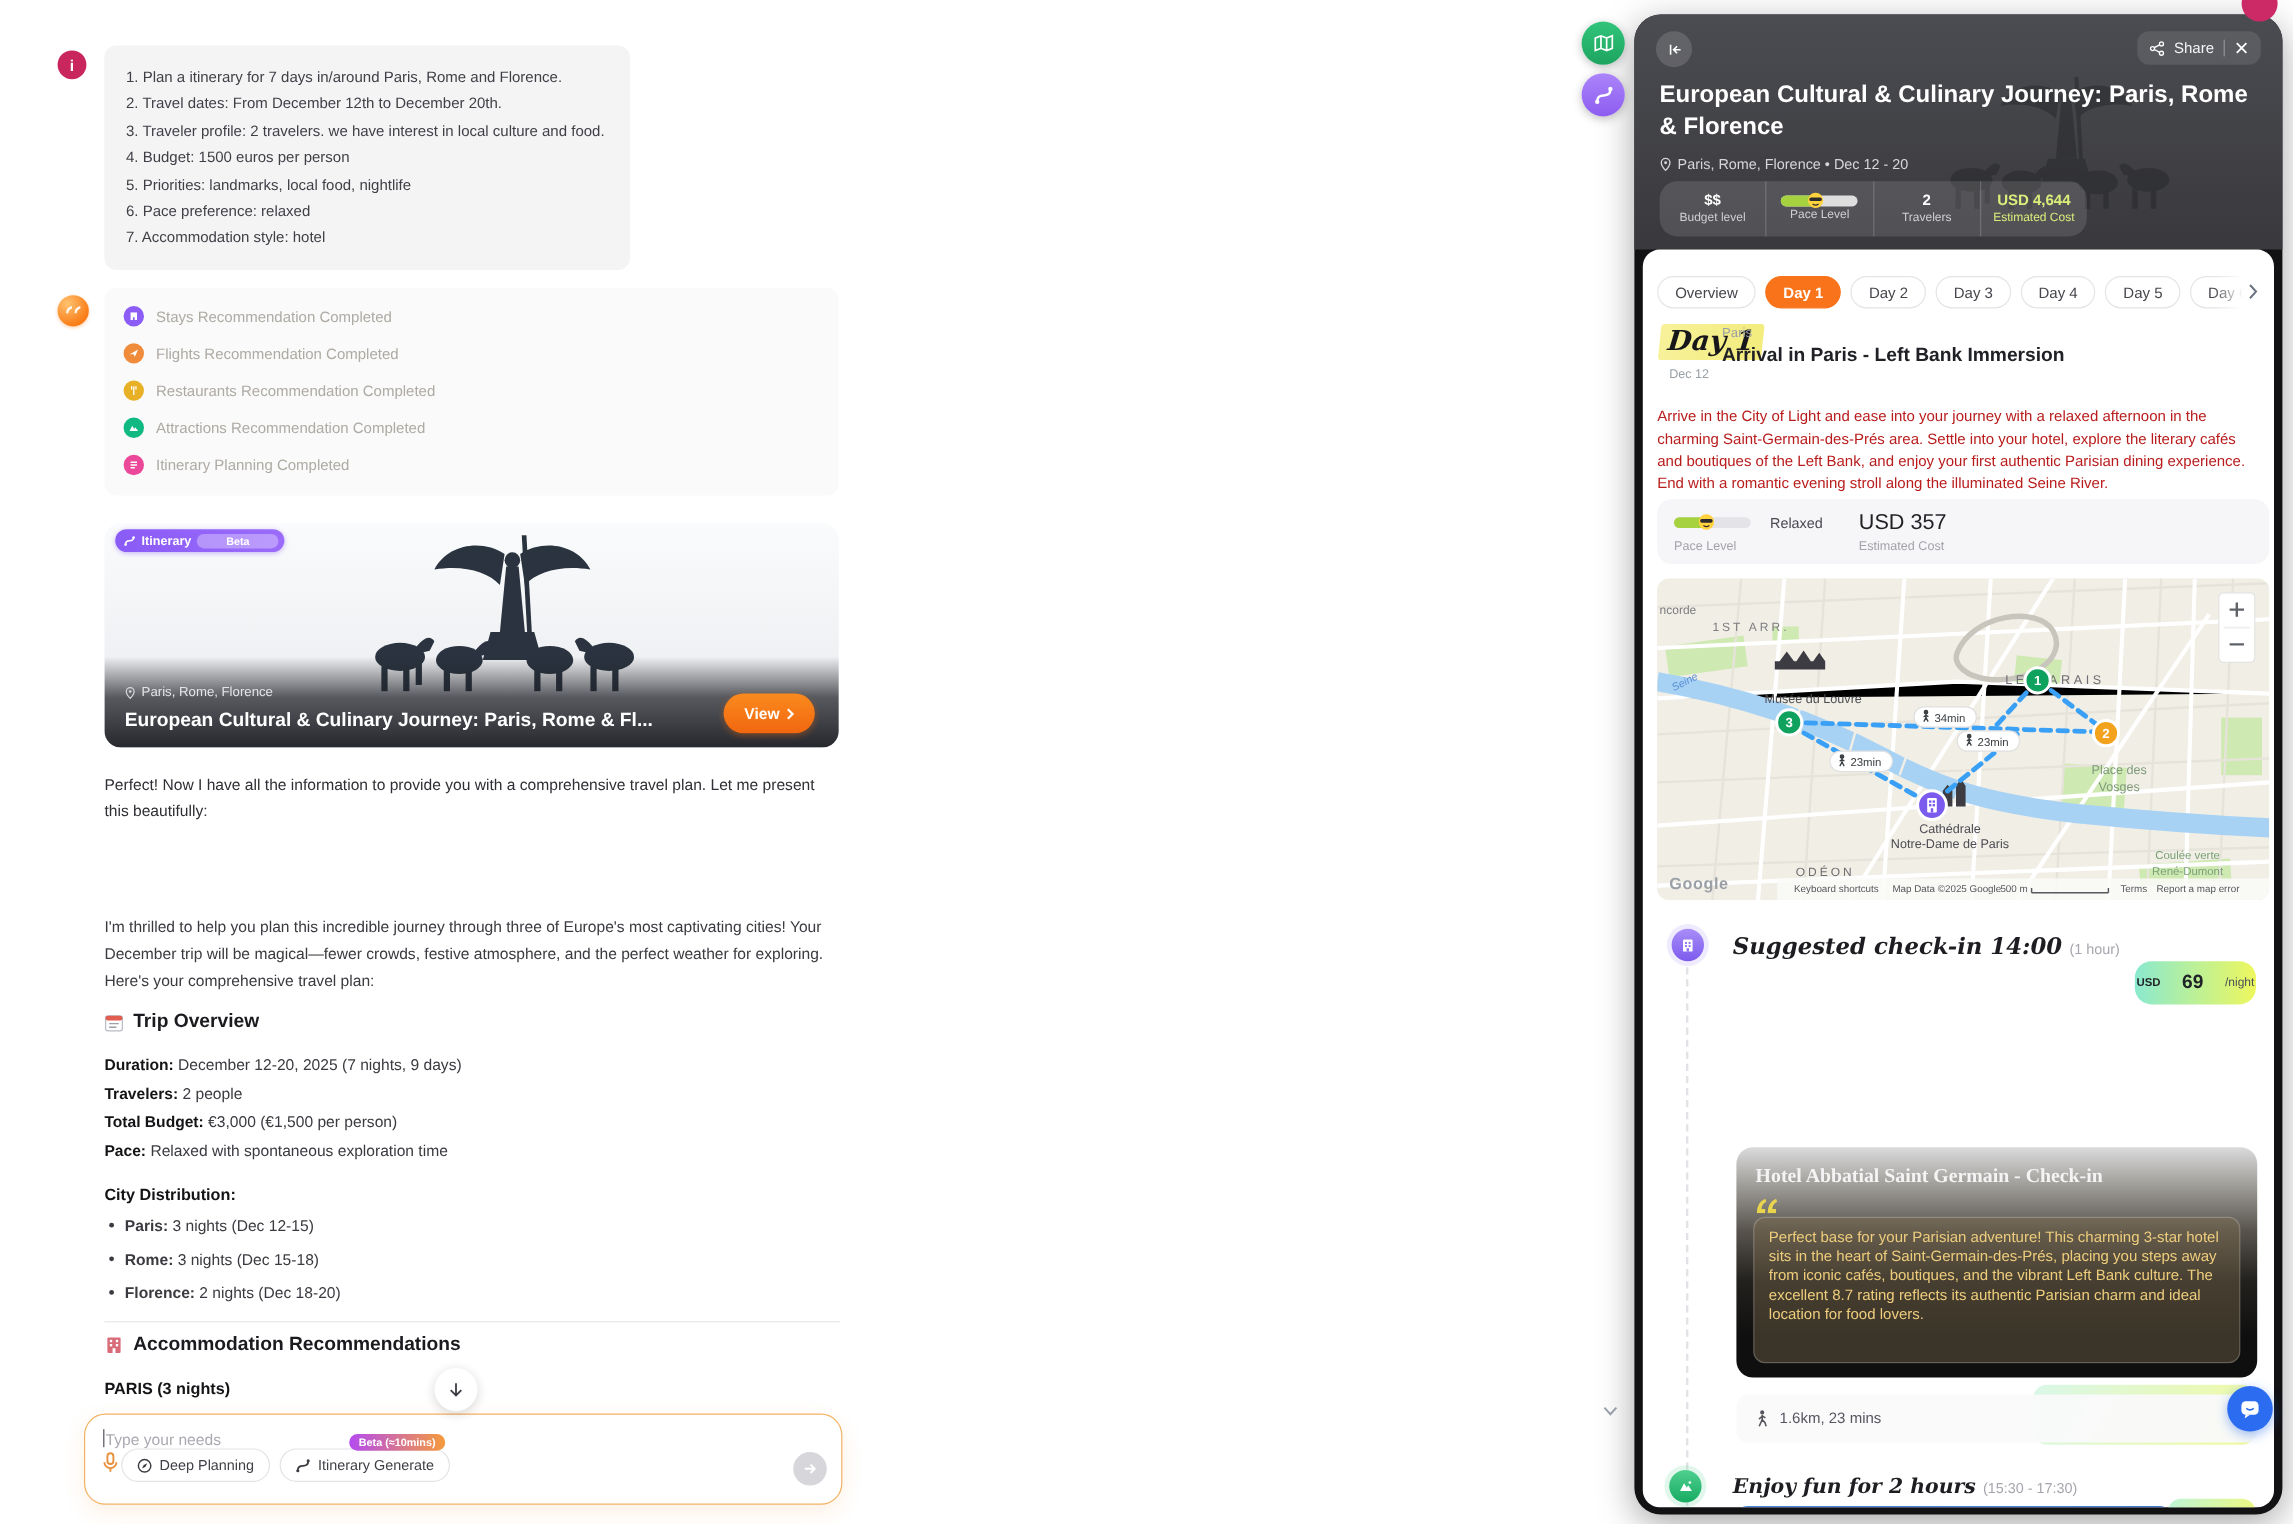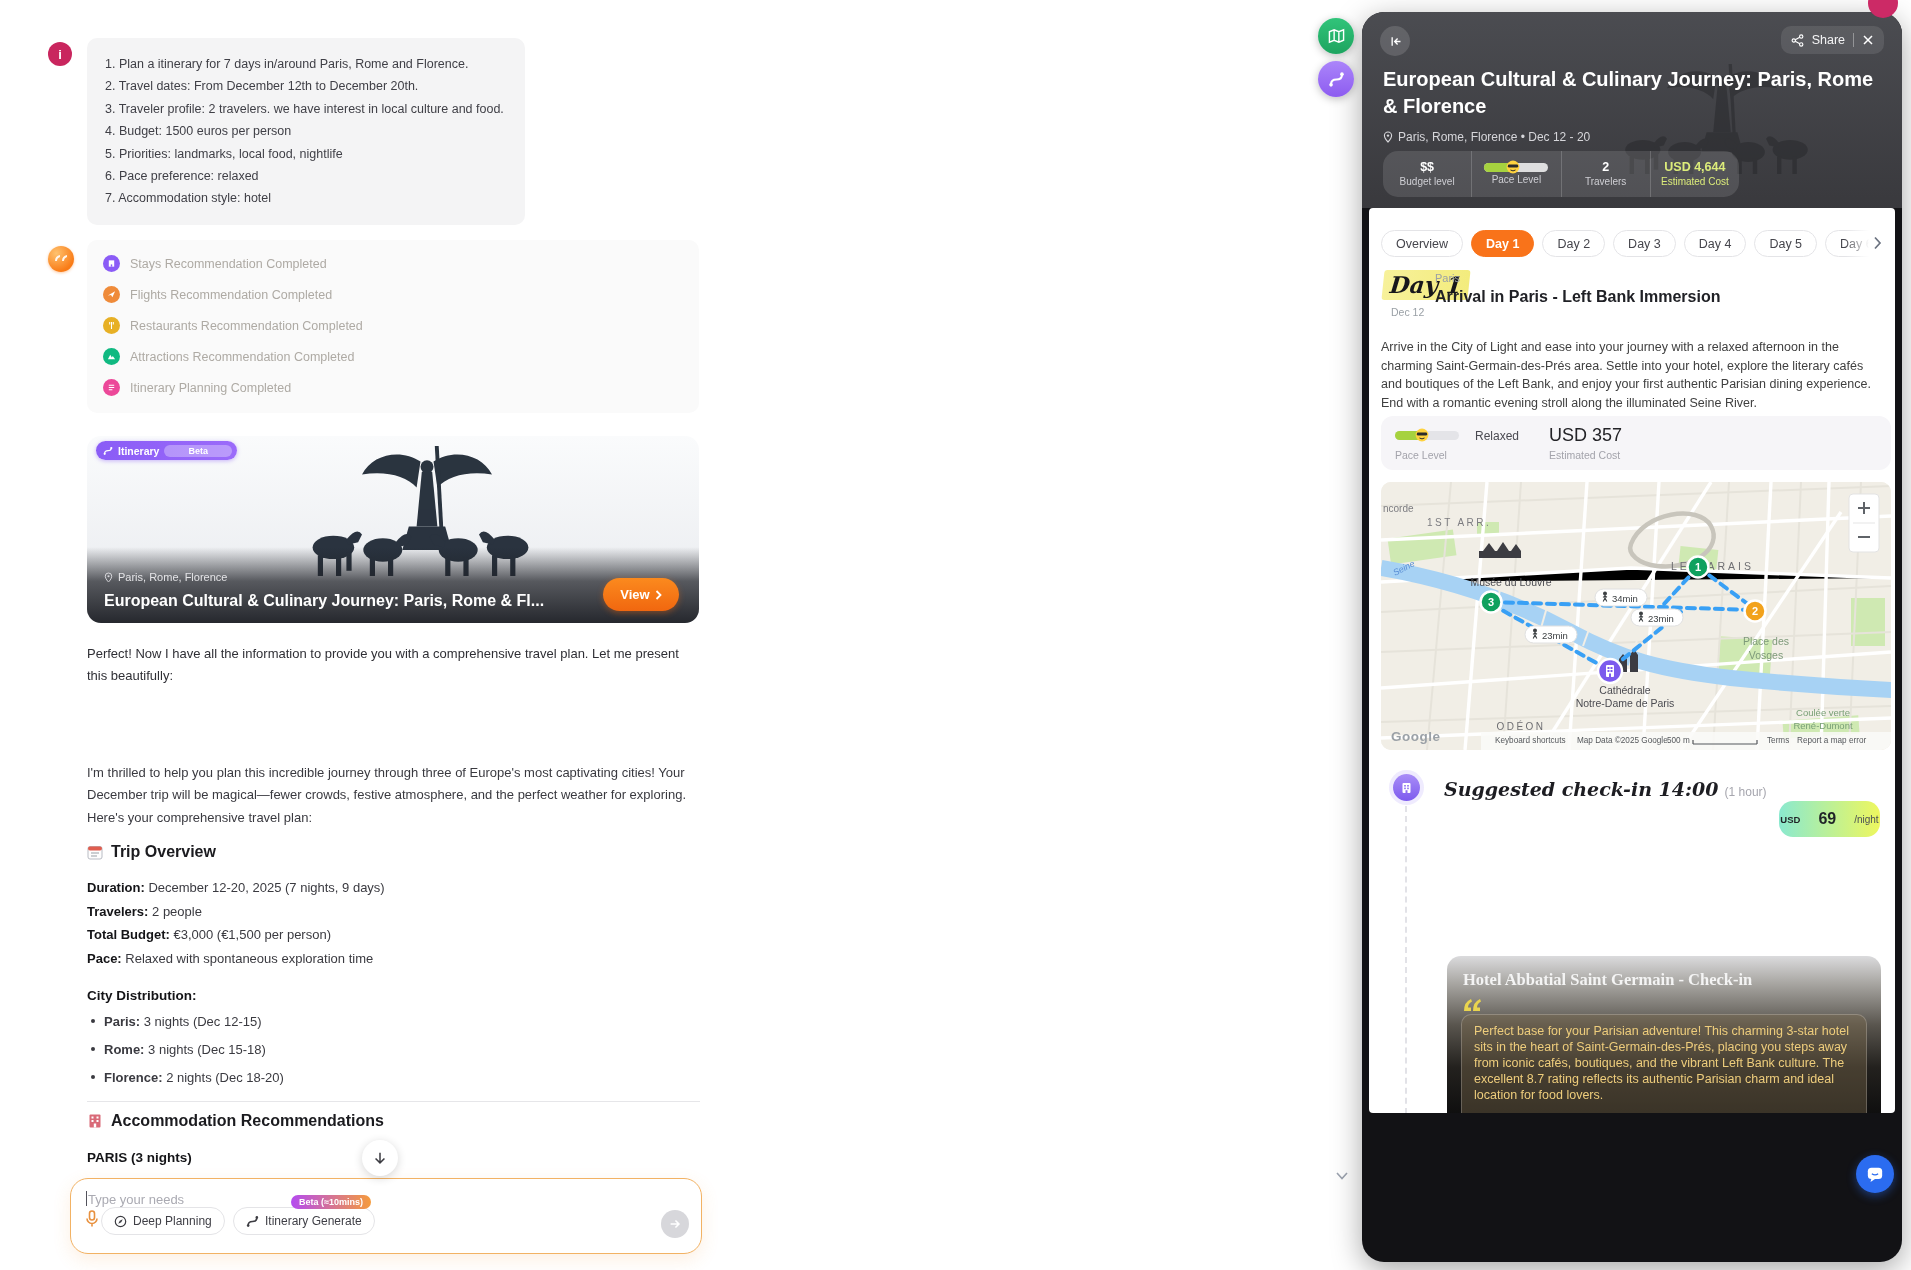"Overview" .panel-content { border-radius: 4px -> 14px; height: 905px -> 1048px }
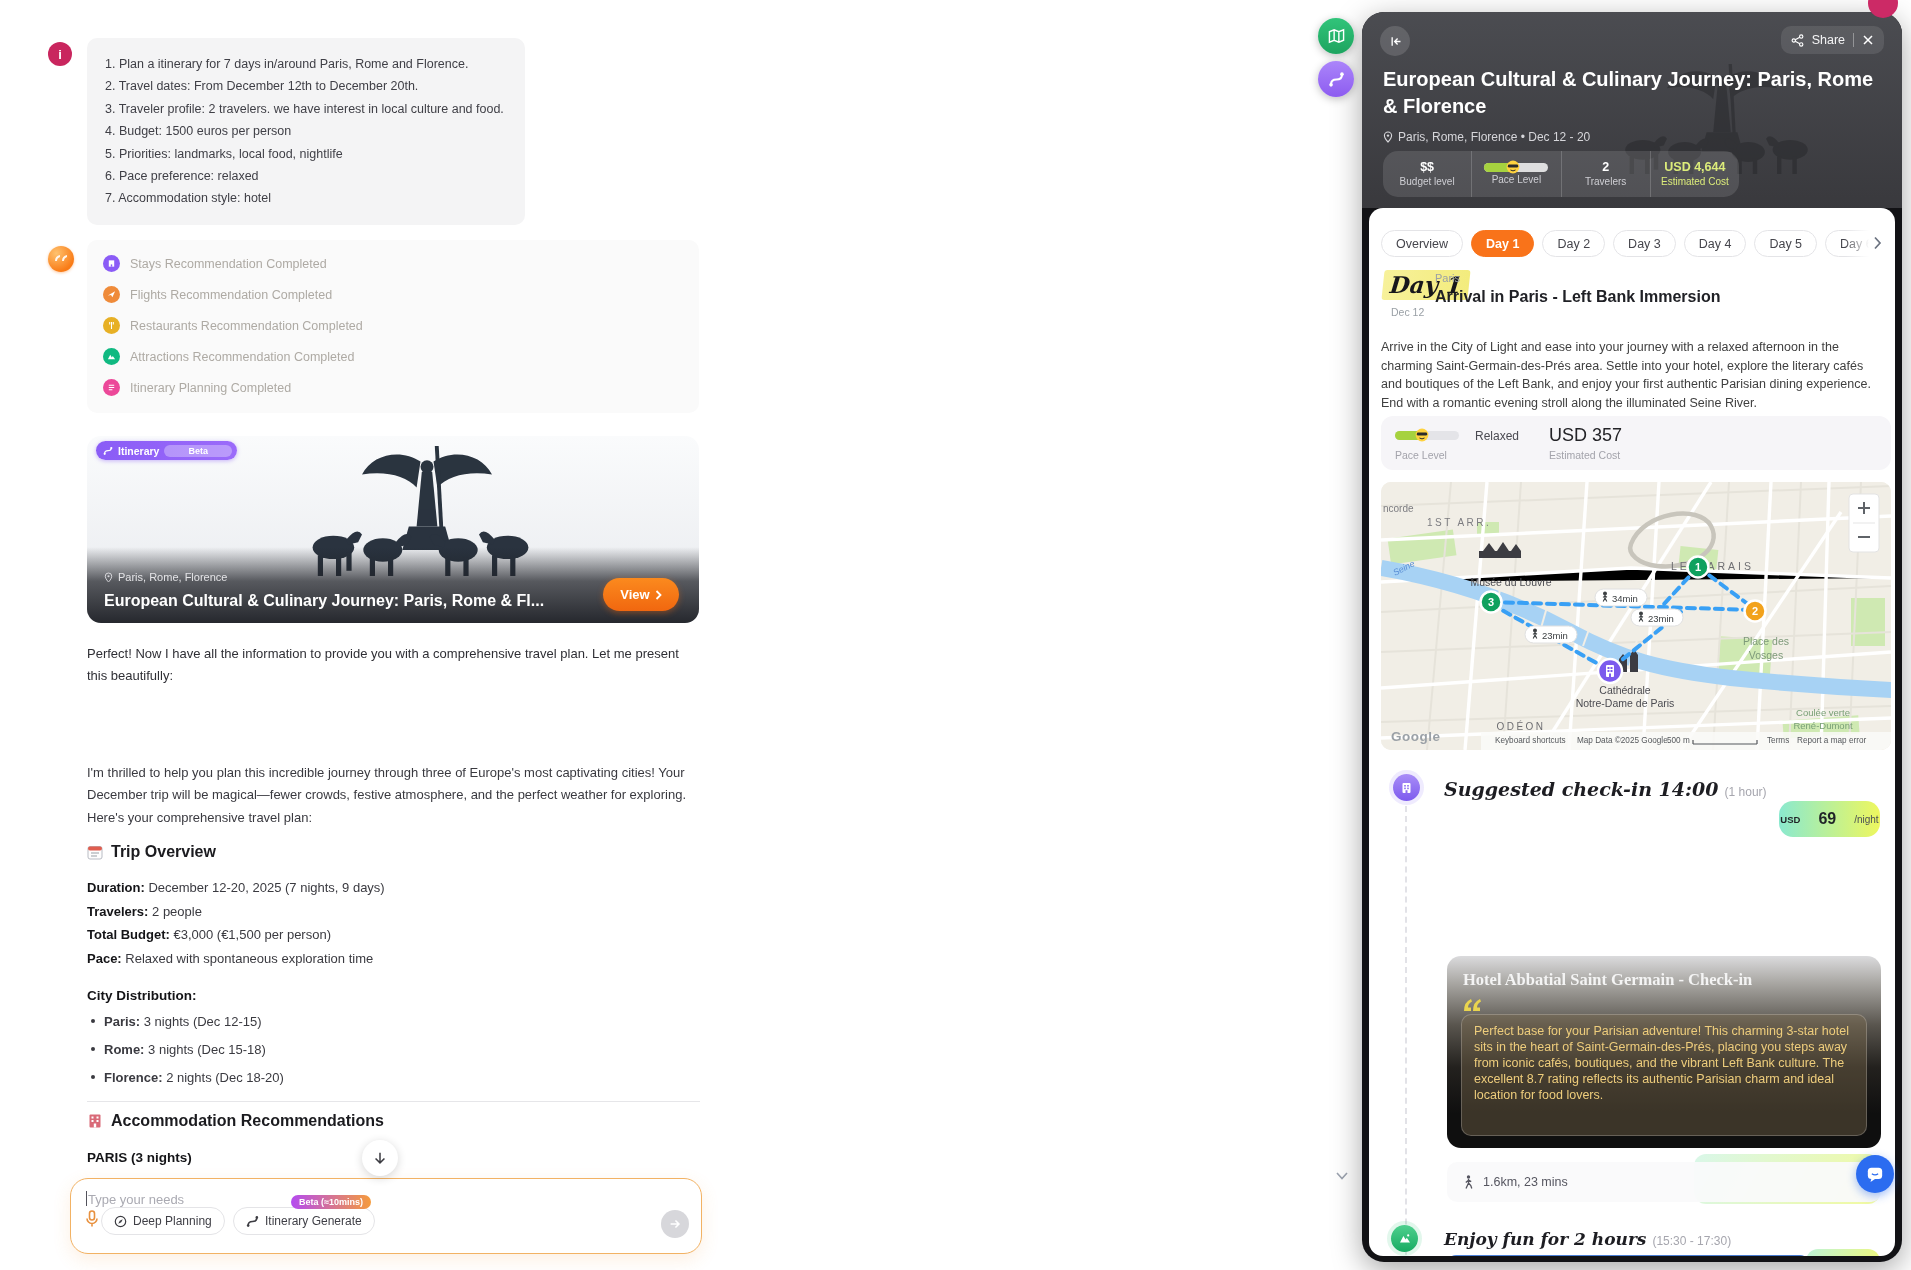"Arrive in the City of" .day-para { color: #404040 -> #b91c1c }
